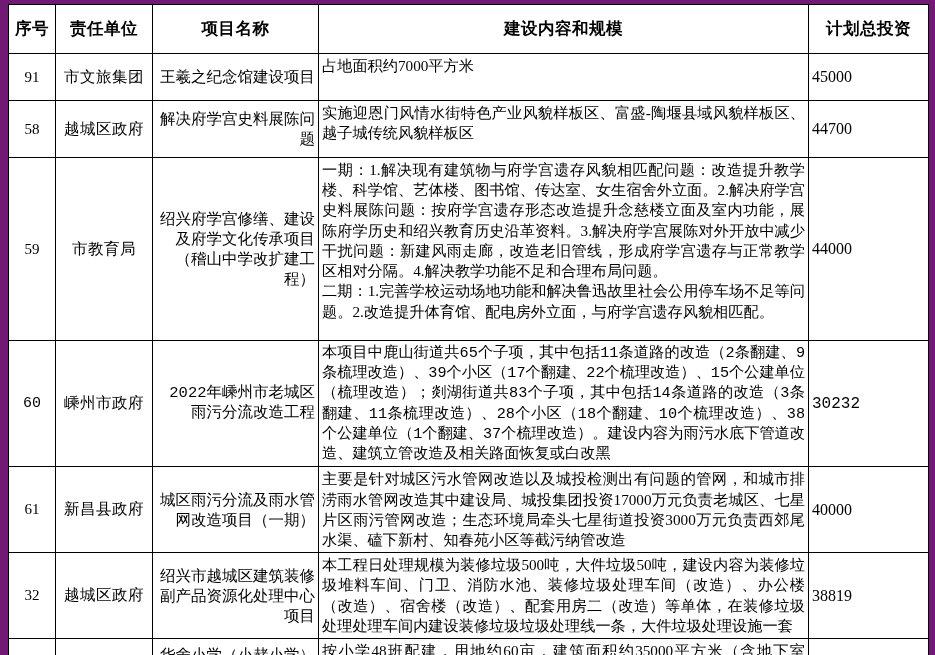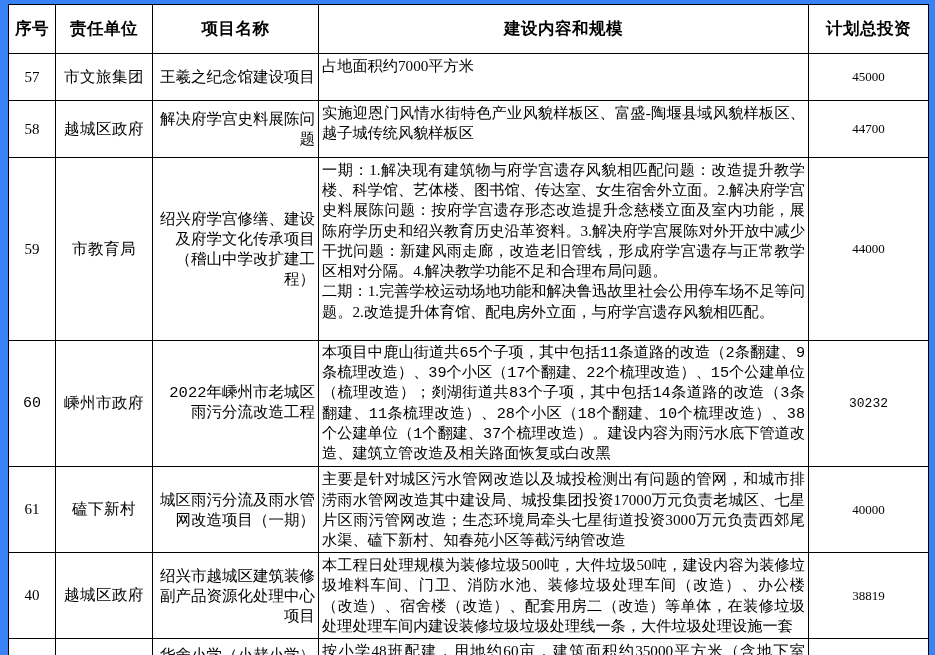"序号" #sheet { background: #3b82f6 -> #701a75 }
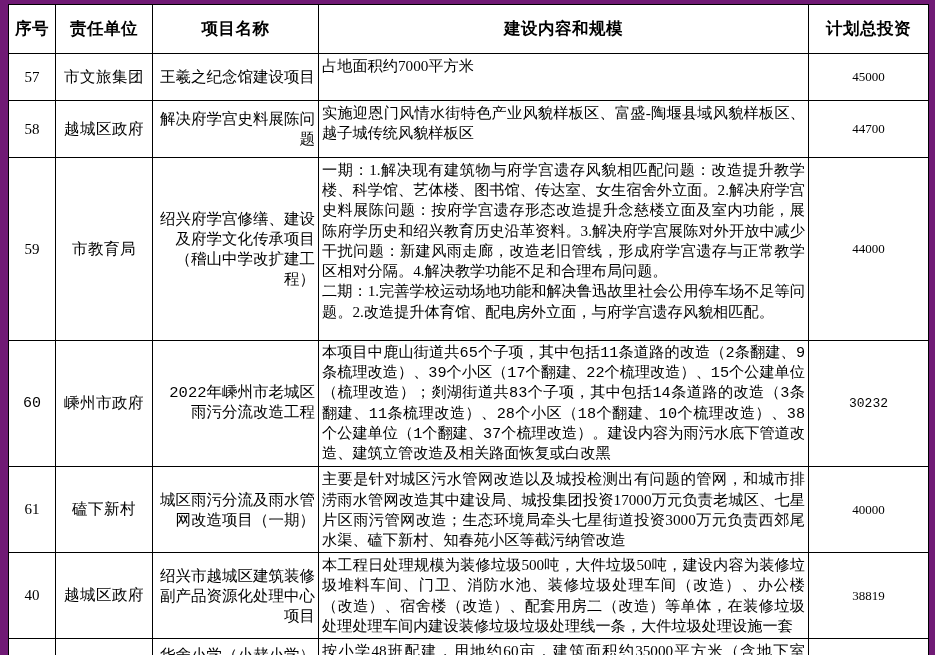"57" td.seq { text: 57 -> 91 }
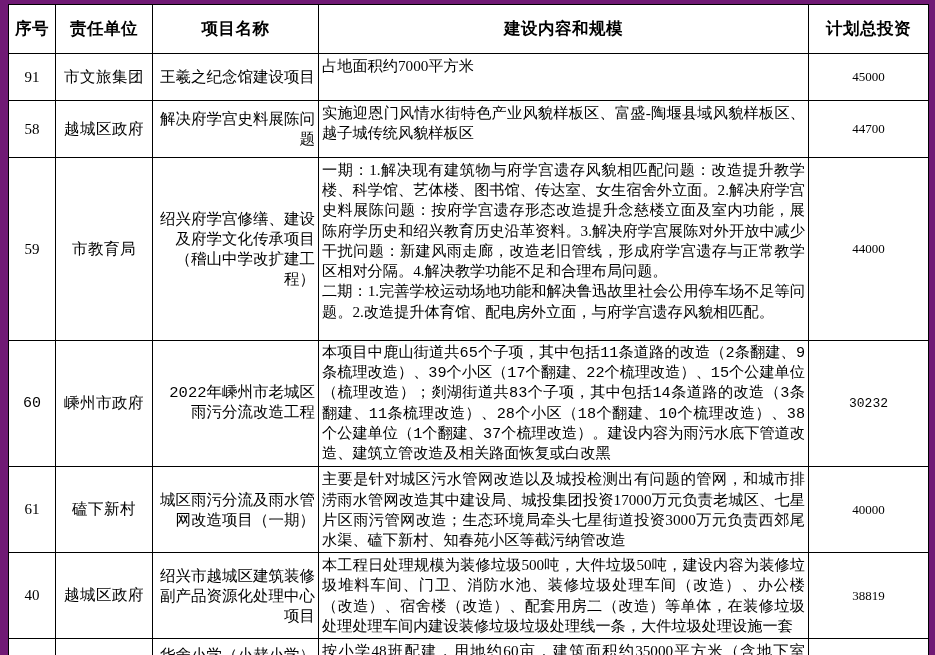"45000" td.invest { font-size: 13px -> 16px; text-align: center -> none }
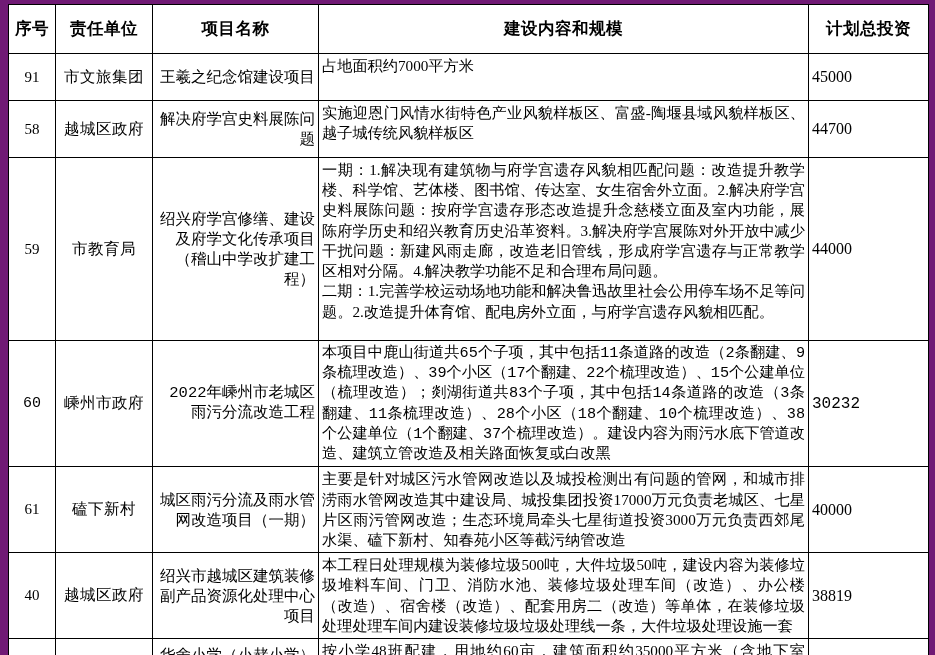"磕下新村" td.unit { text: 磕下新村 -> 新昌县政府 }
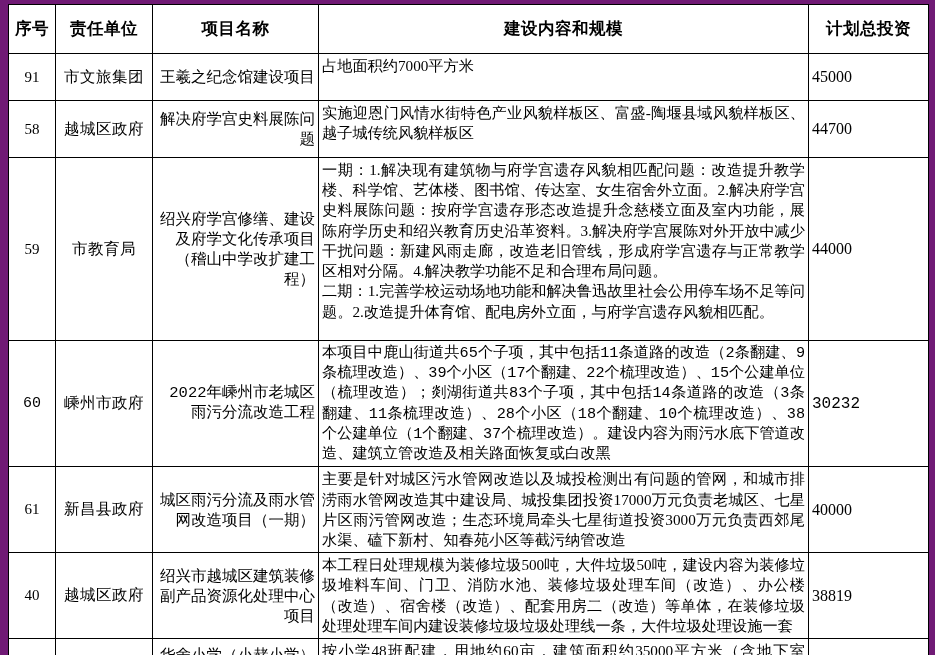"40" td.seq { text: 40 -> 32 }
